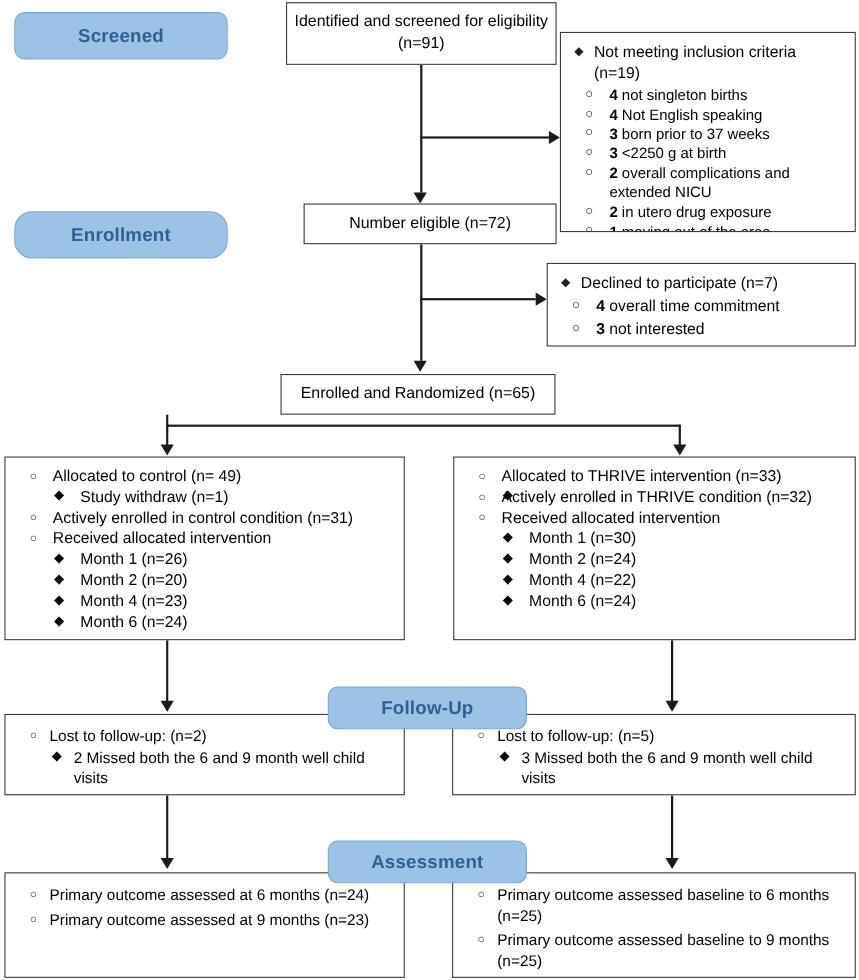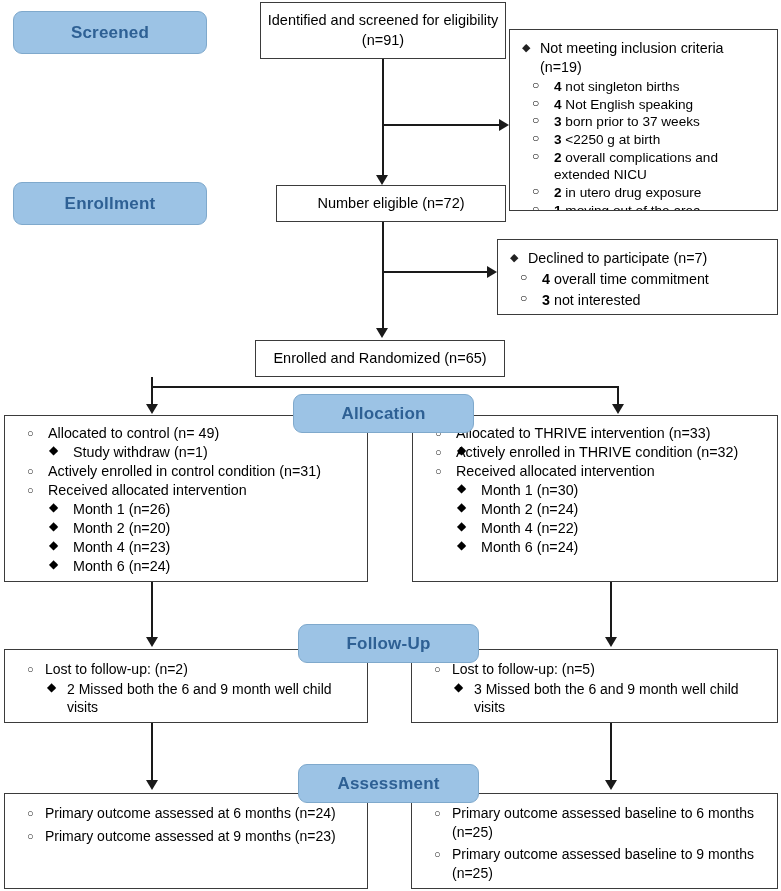"Enrollment" div.pill { border-radius: none -> 16px; top: 182px -> 192px }
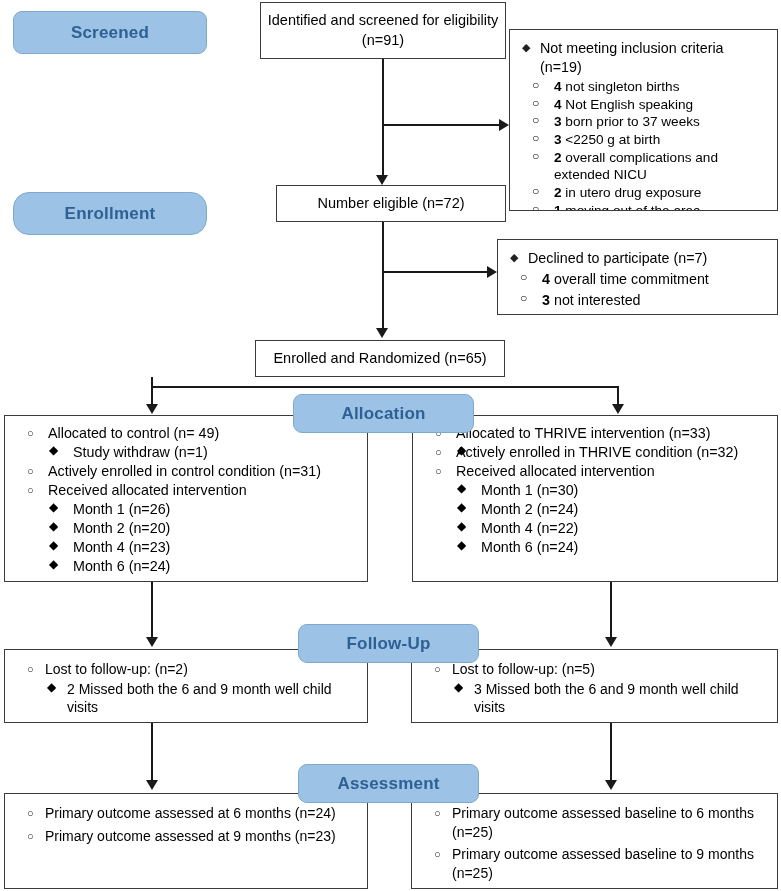"Allocation" div.pill { html: <div> <span>Allocation</span> </div> -> none }
